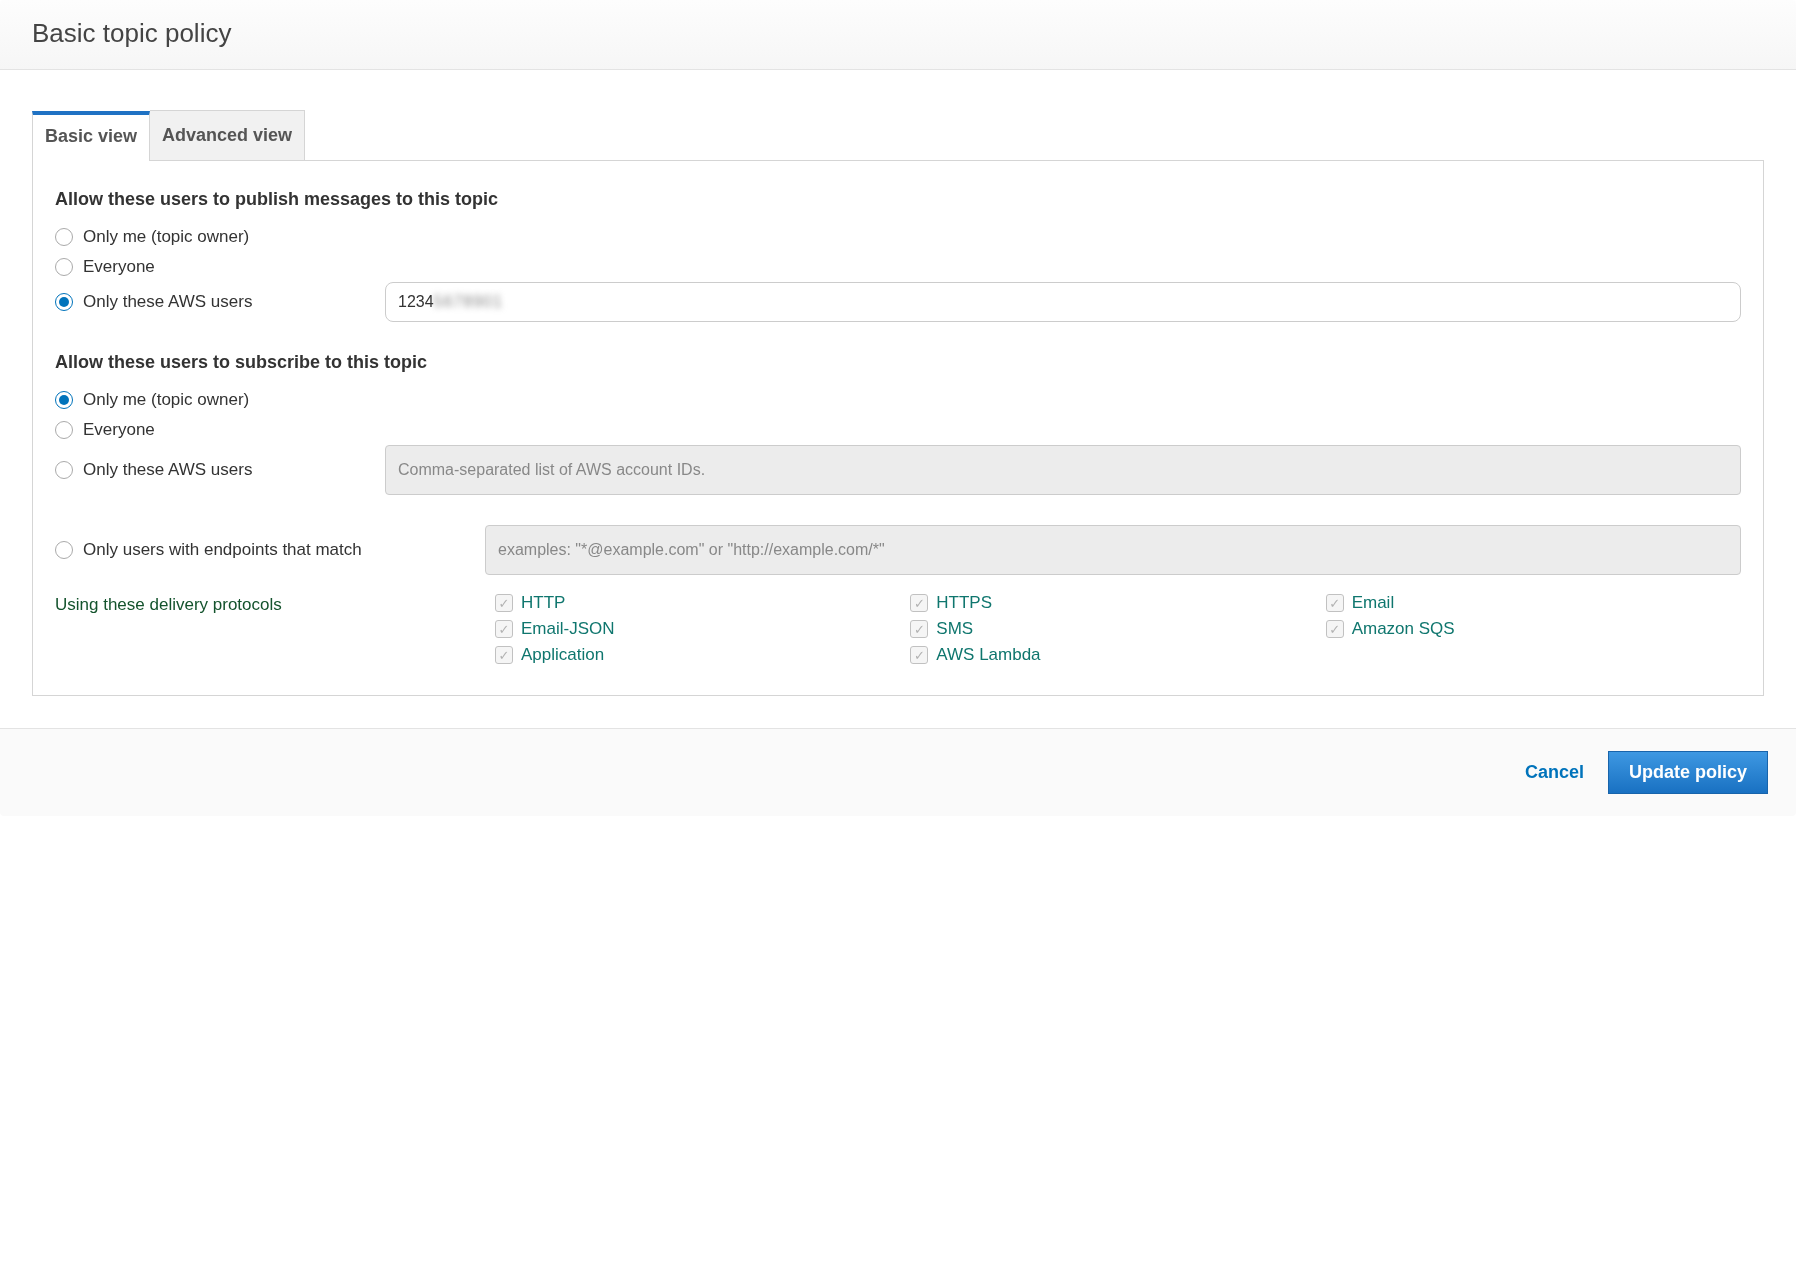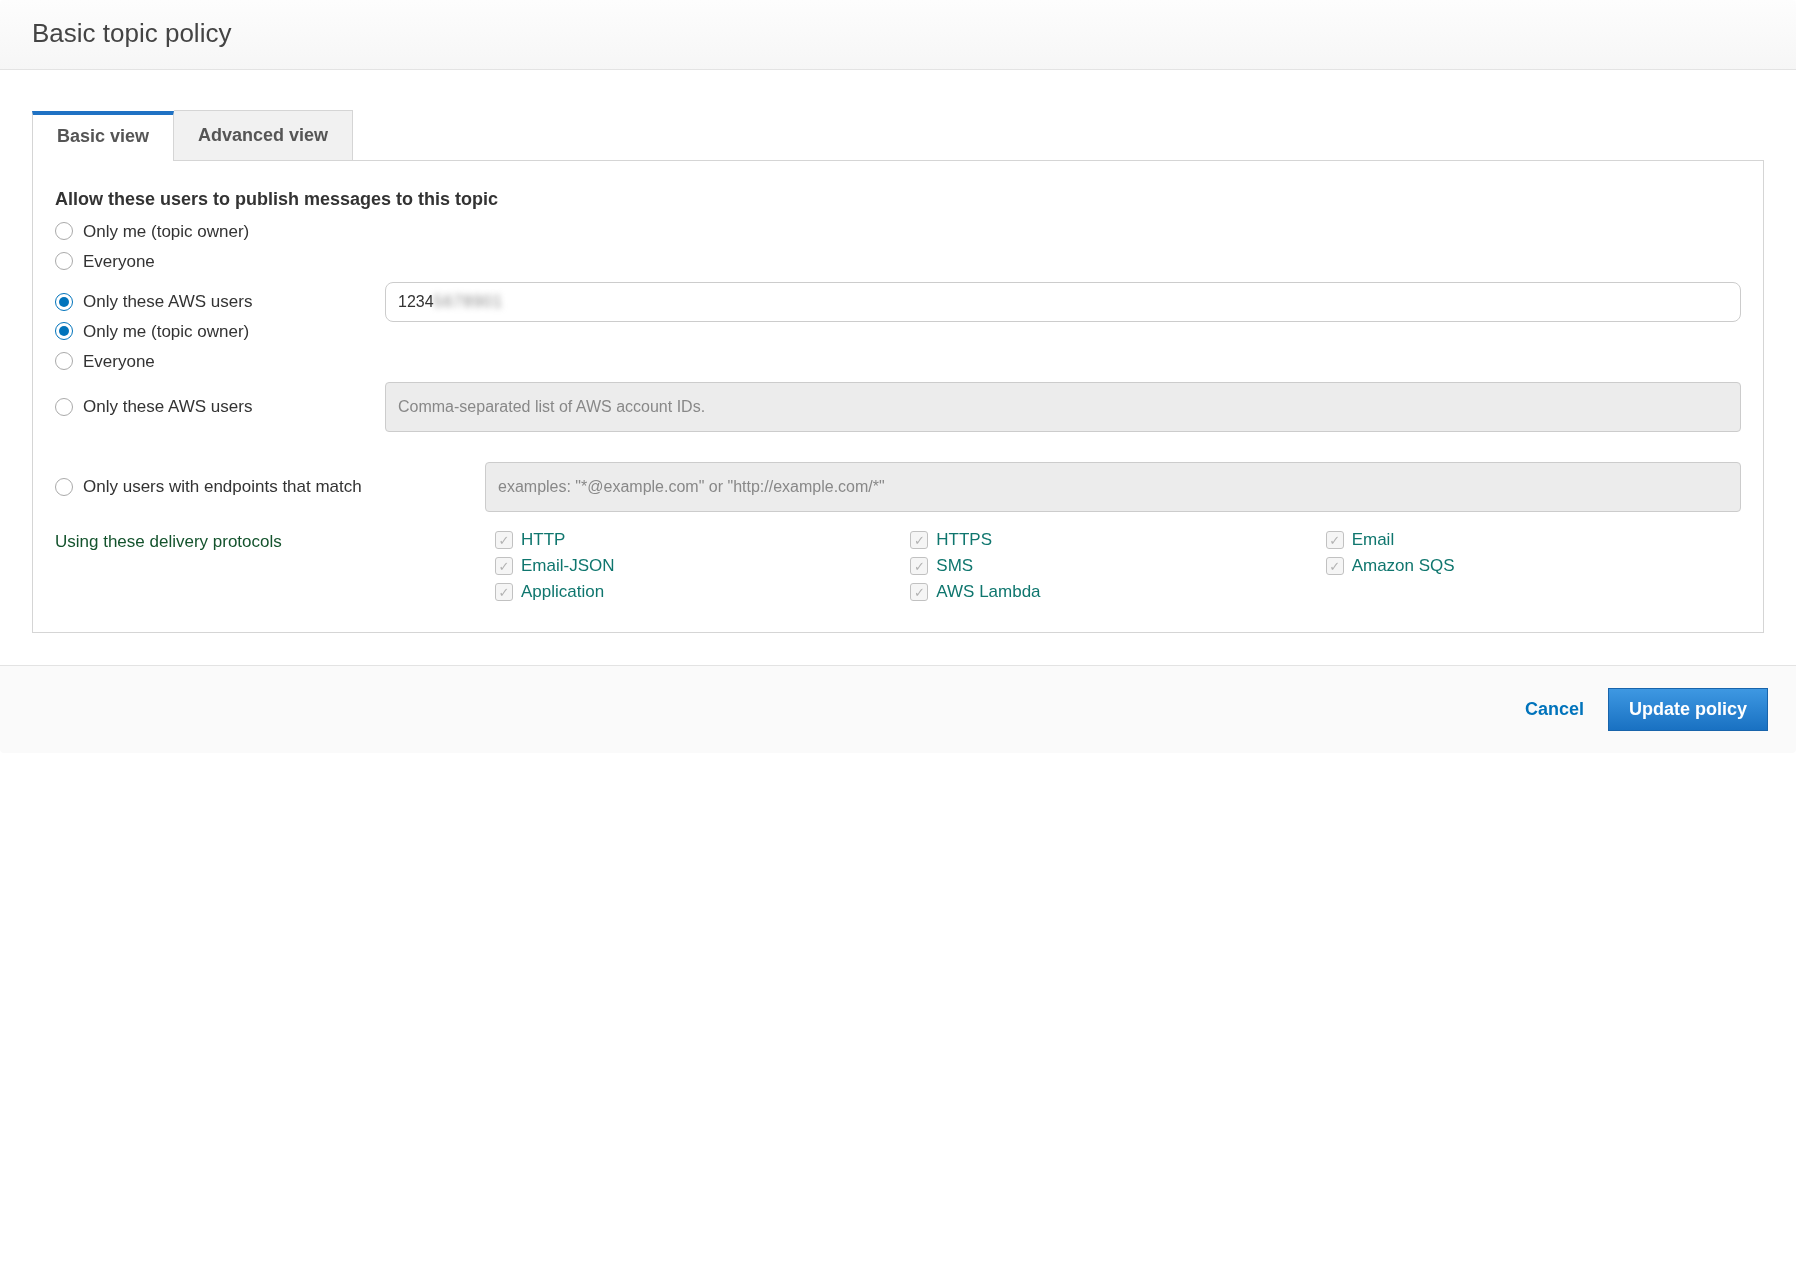"Basic view" .tab { padding: 14px 24px -> 14px 12px }
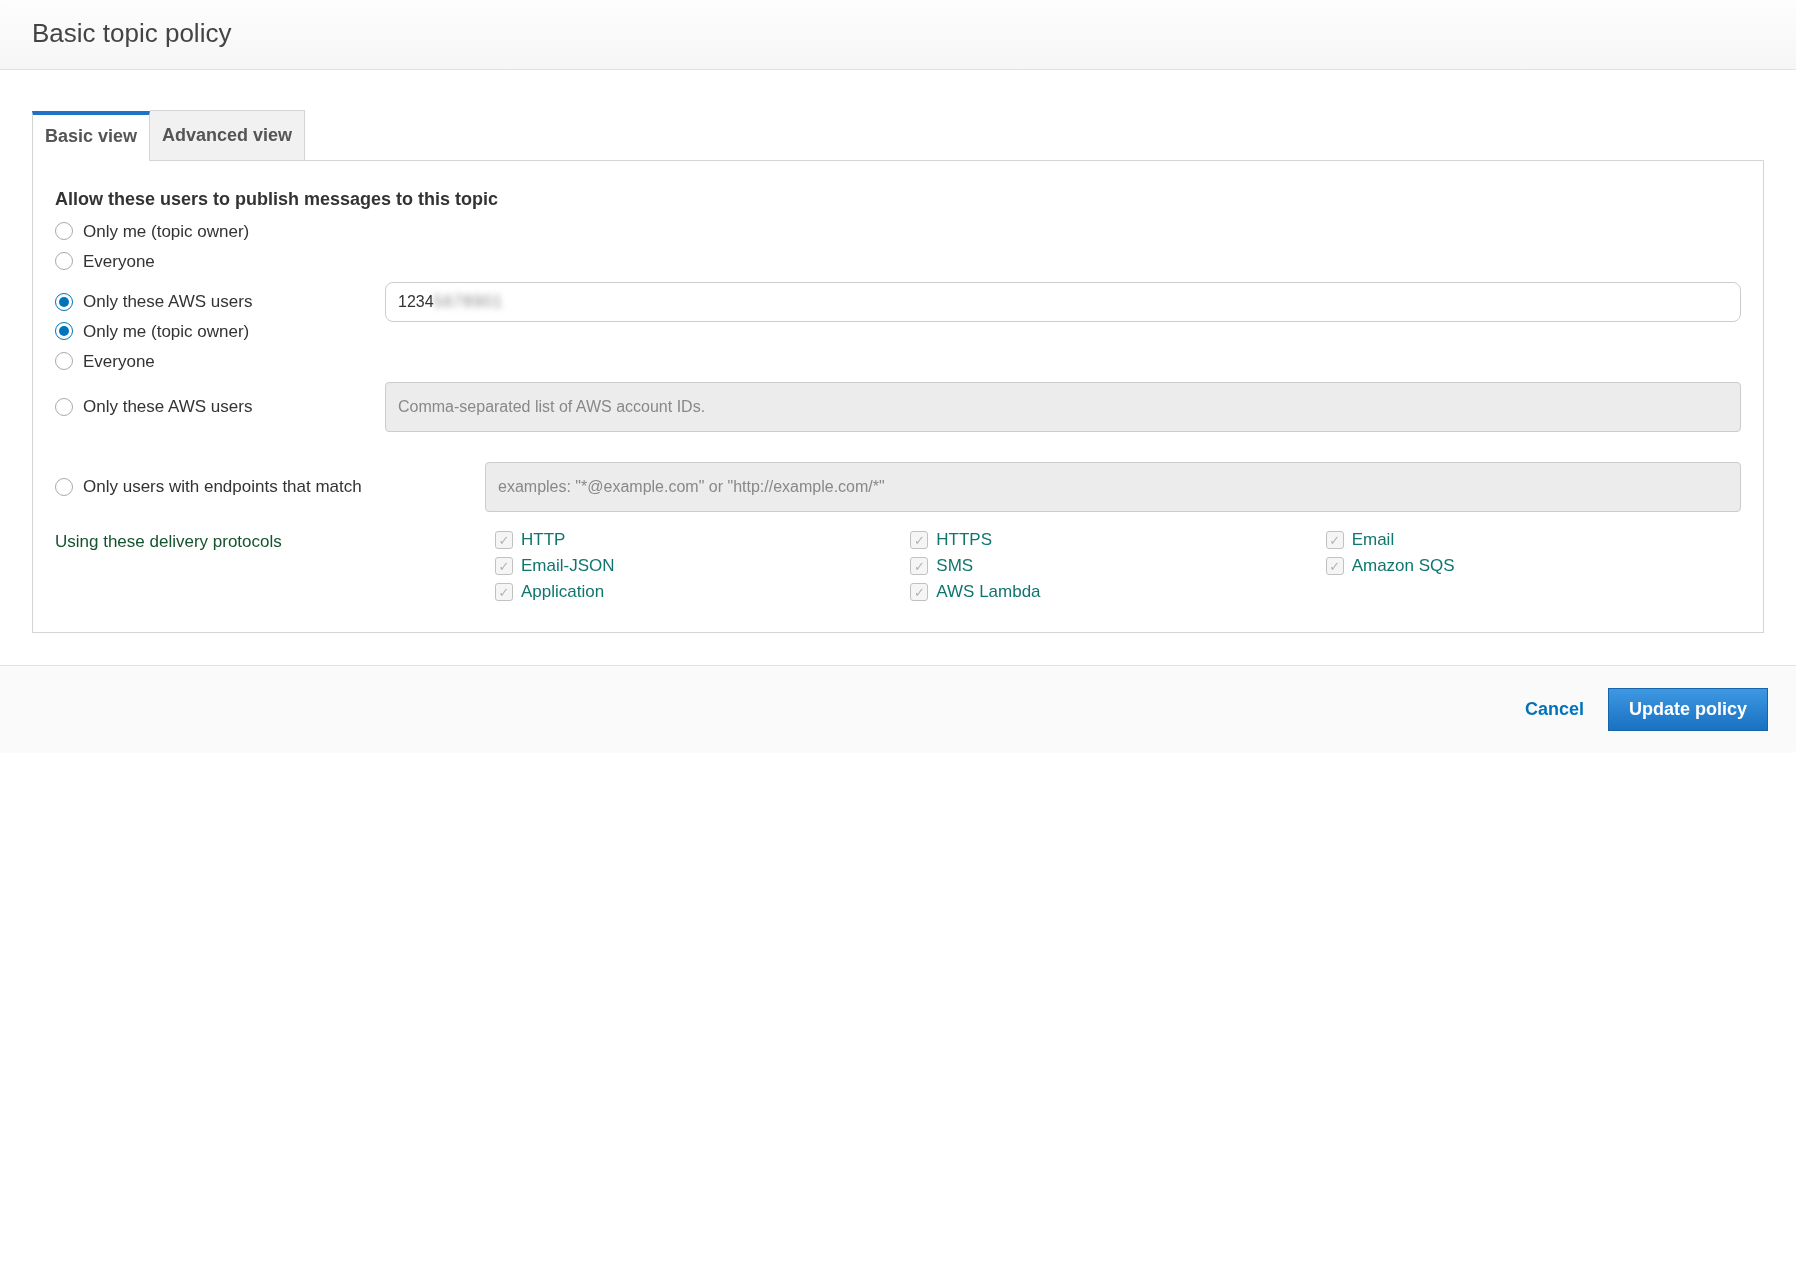"Only me (topic owner)" .radio-row { align-items: flex-start -> center }
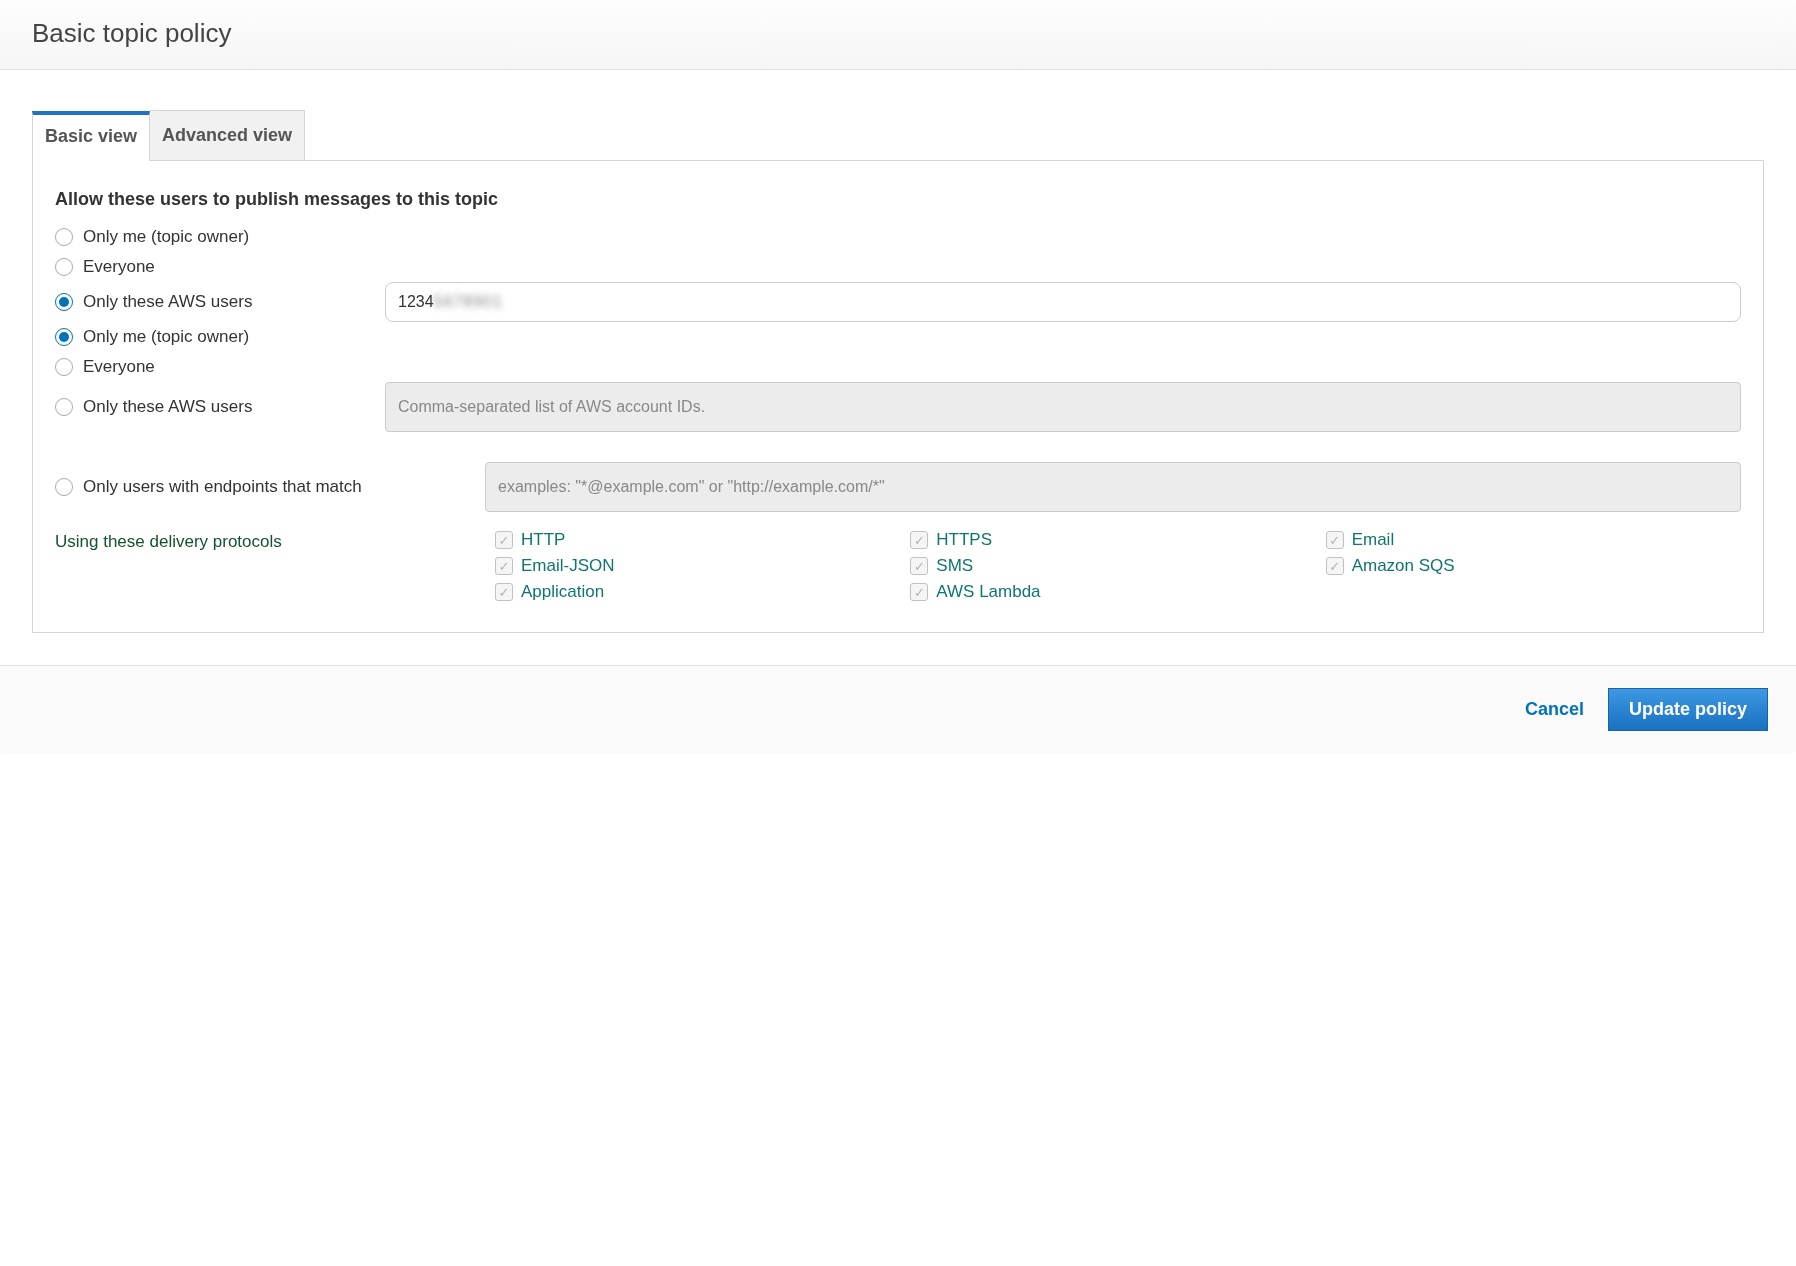"Allow these users to subscribe" div.section-heading { html: none -> <div>Allow these users to subscribe to this topic</div> }
